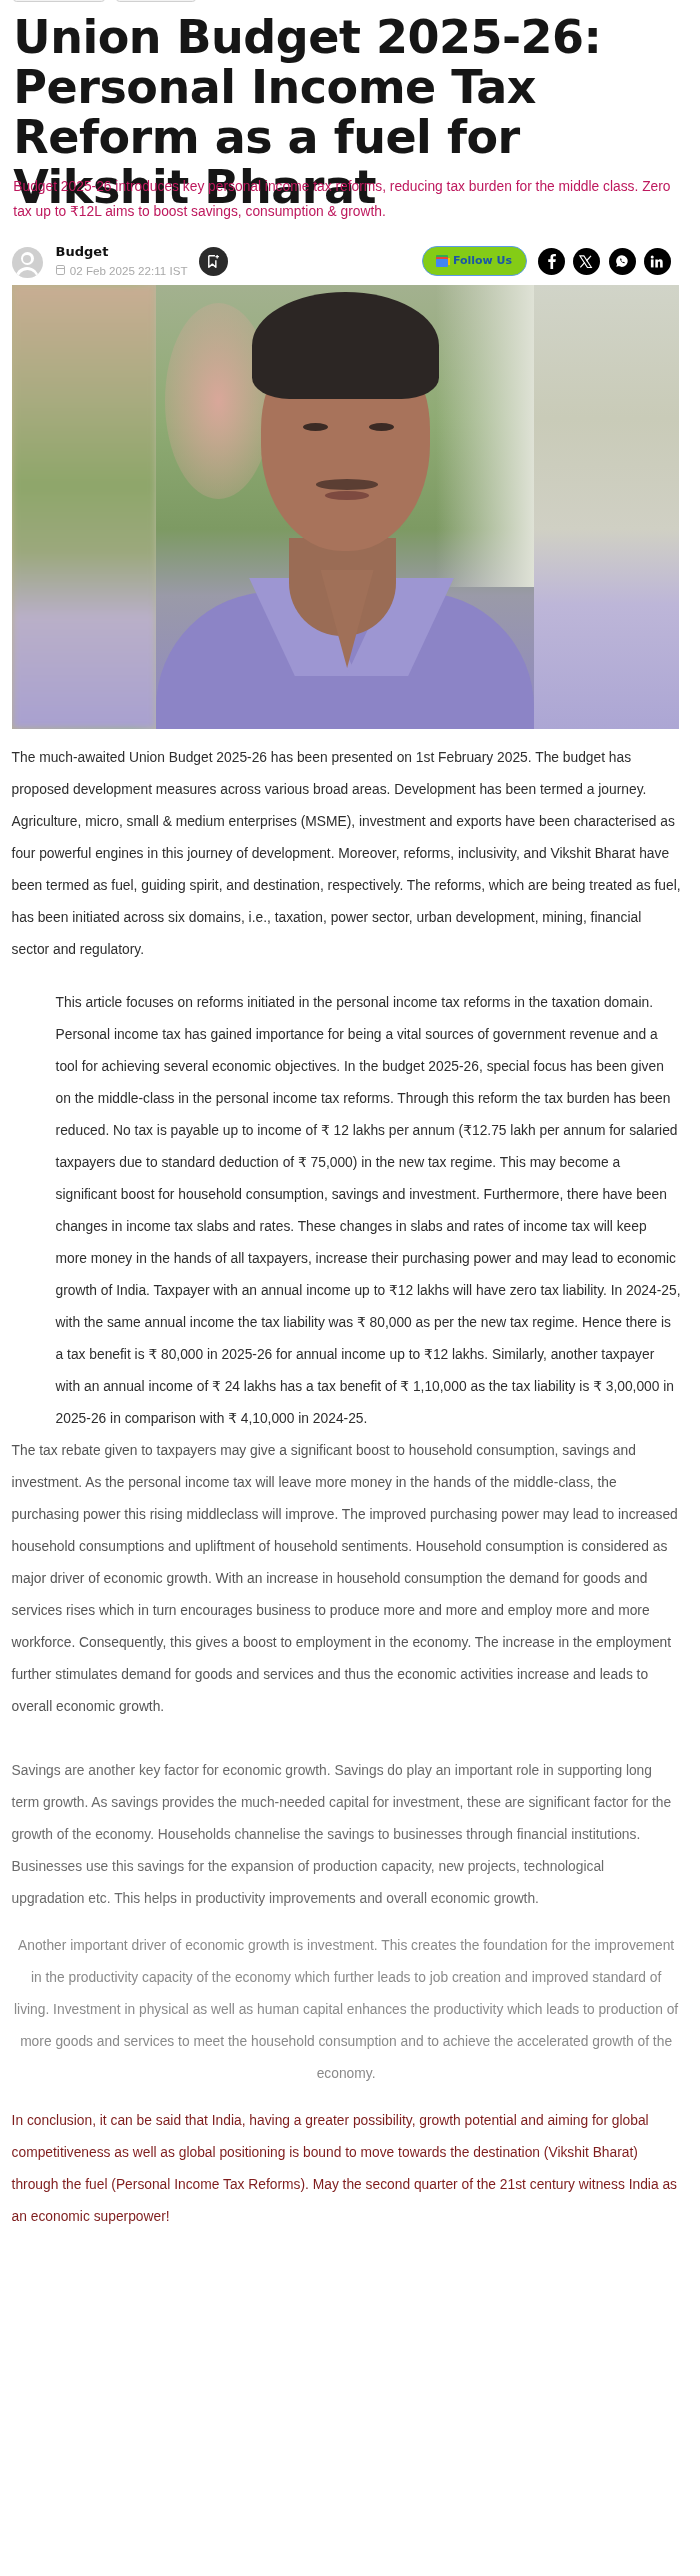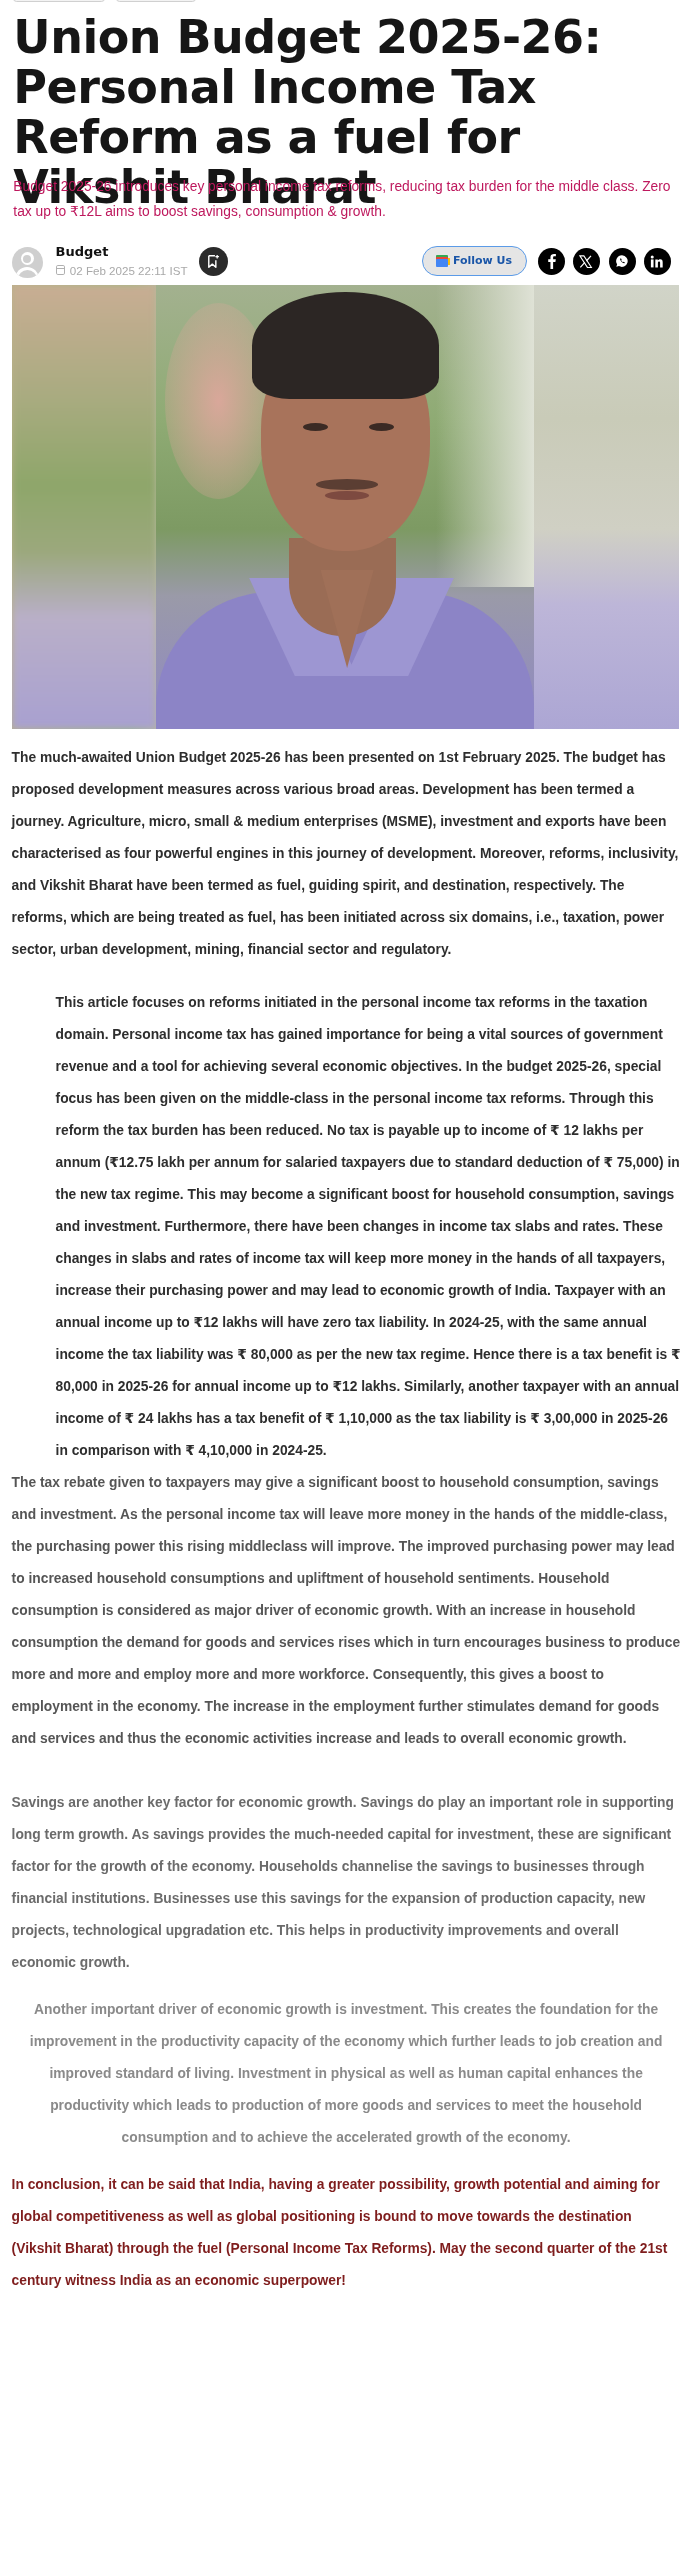"Follow Us" .follow-btn { background: #e5e5e5 -> #84cc16 }
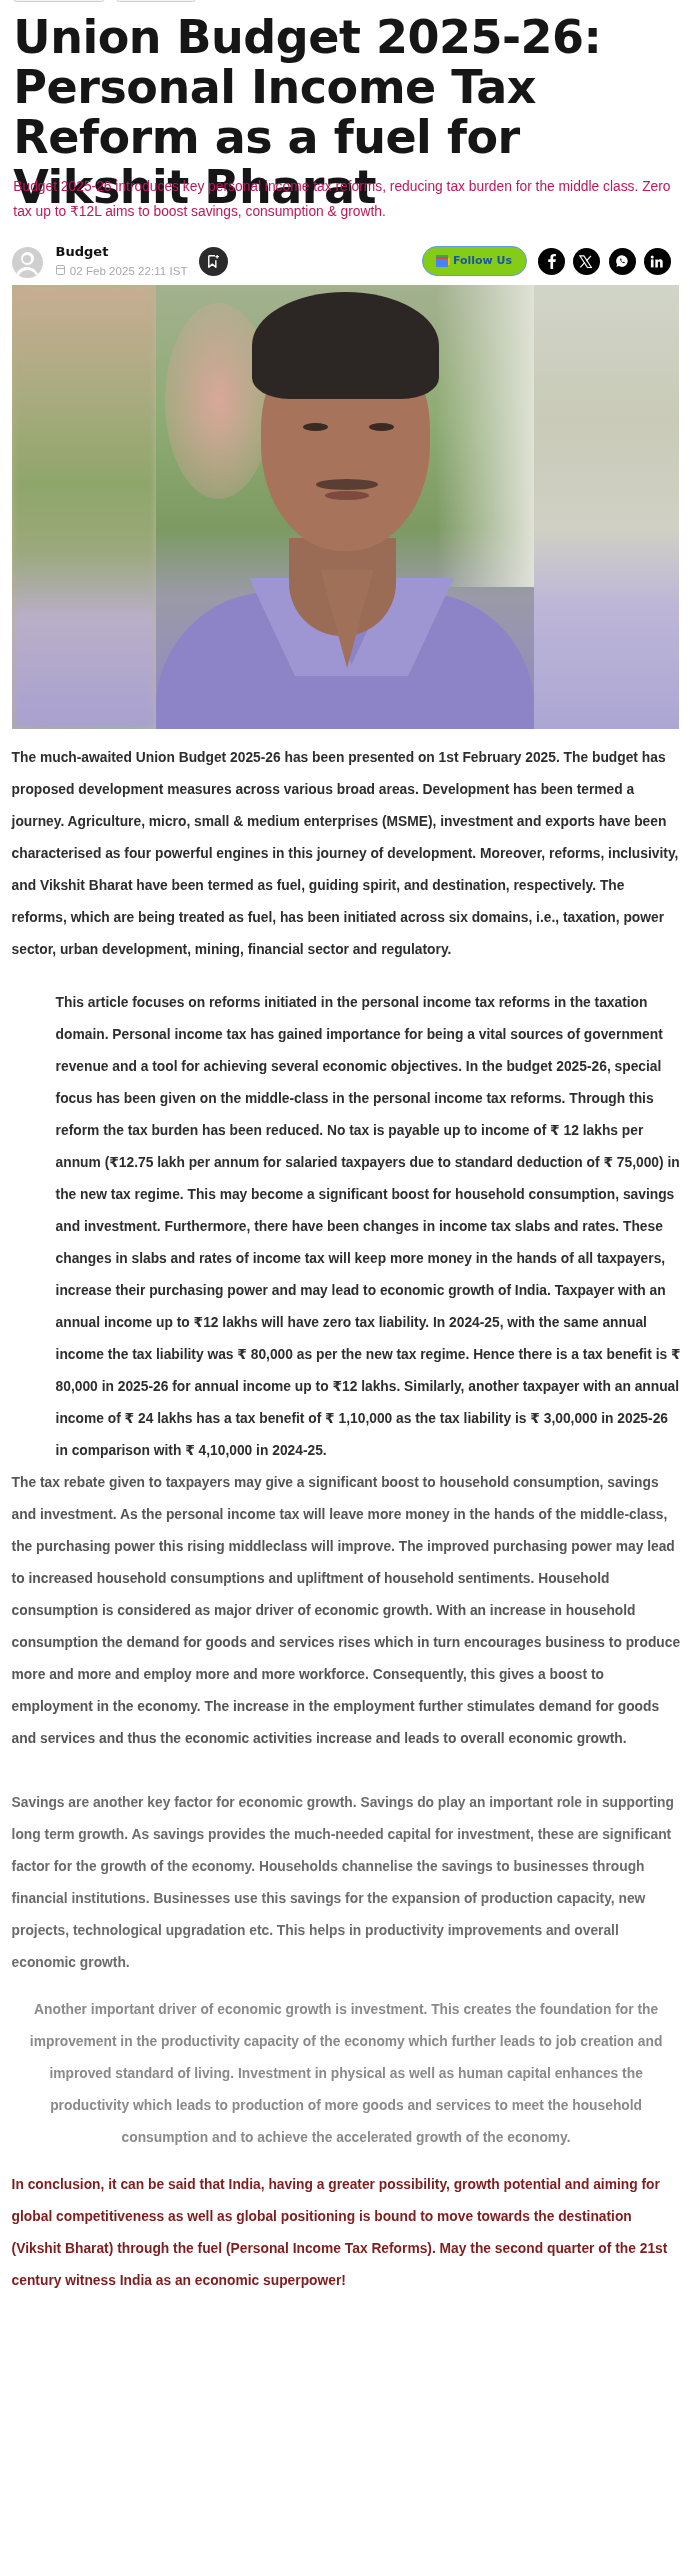"The much-awaited Union Budget 2025-26" .article p { font-weight: bold -> none }
